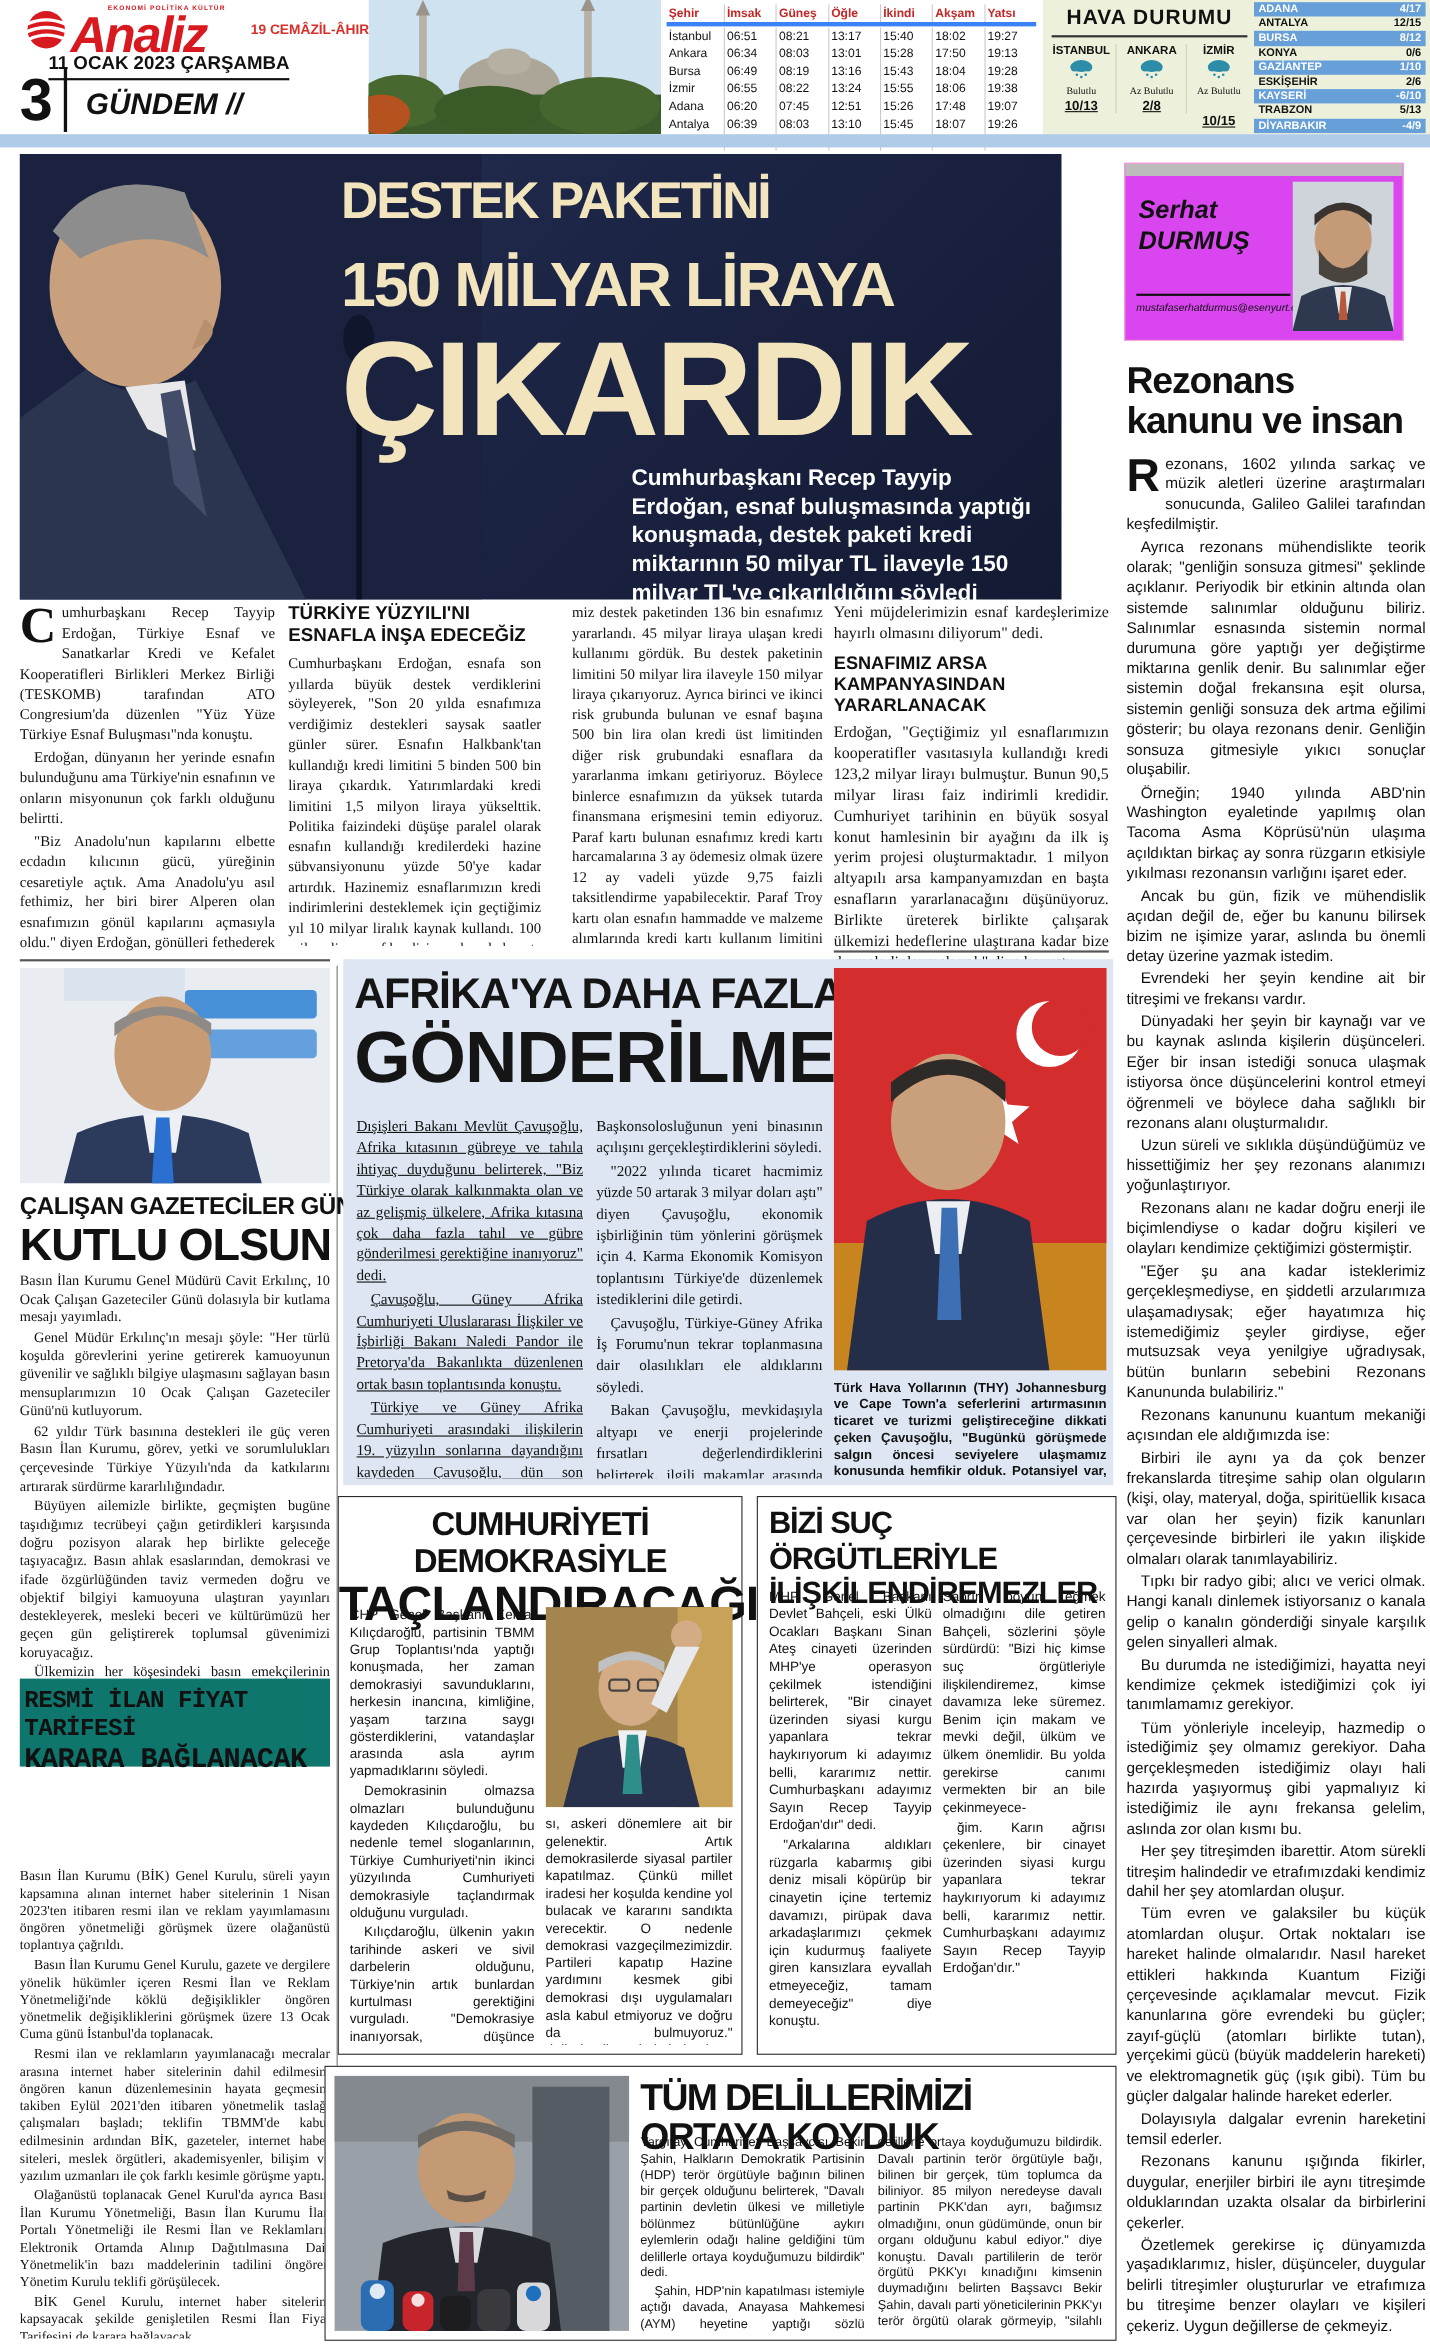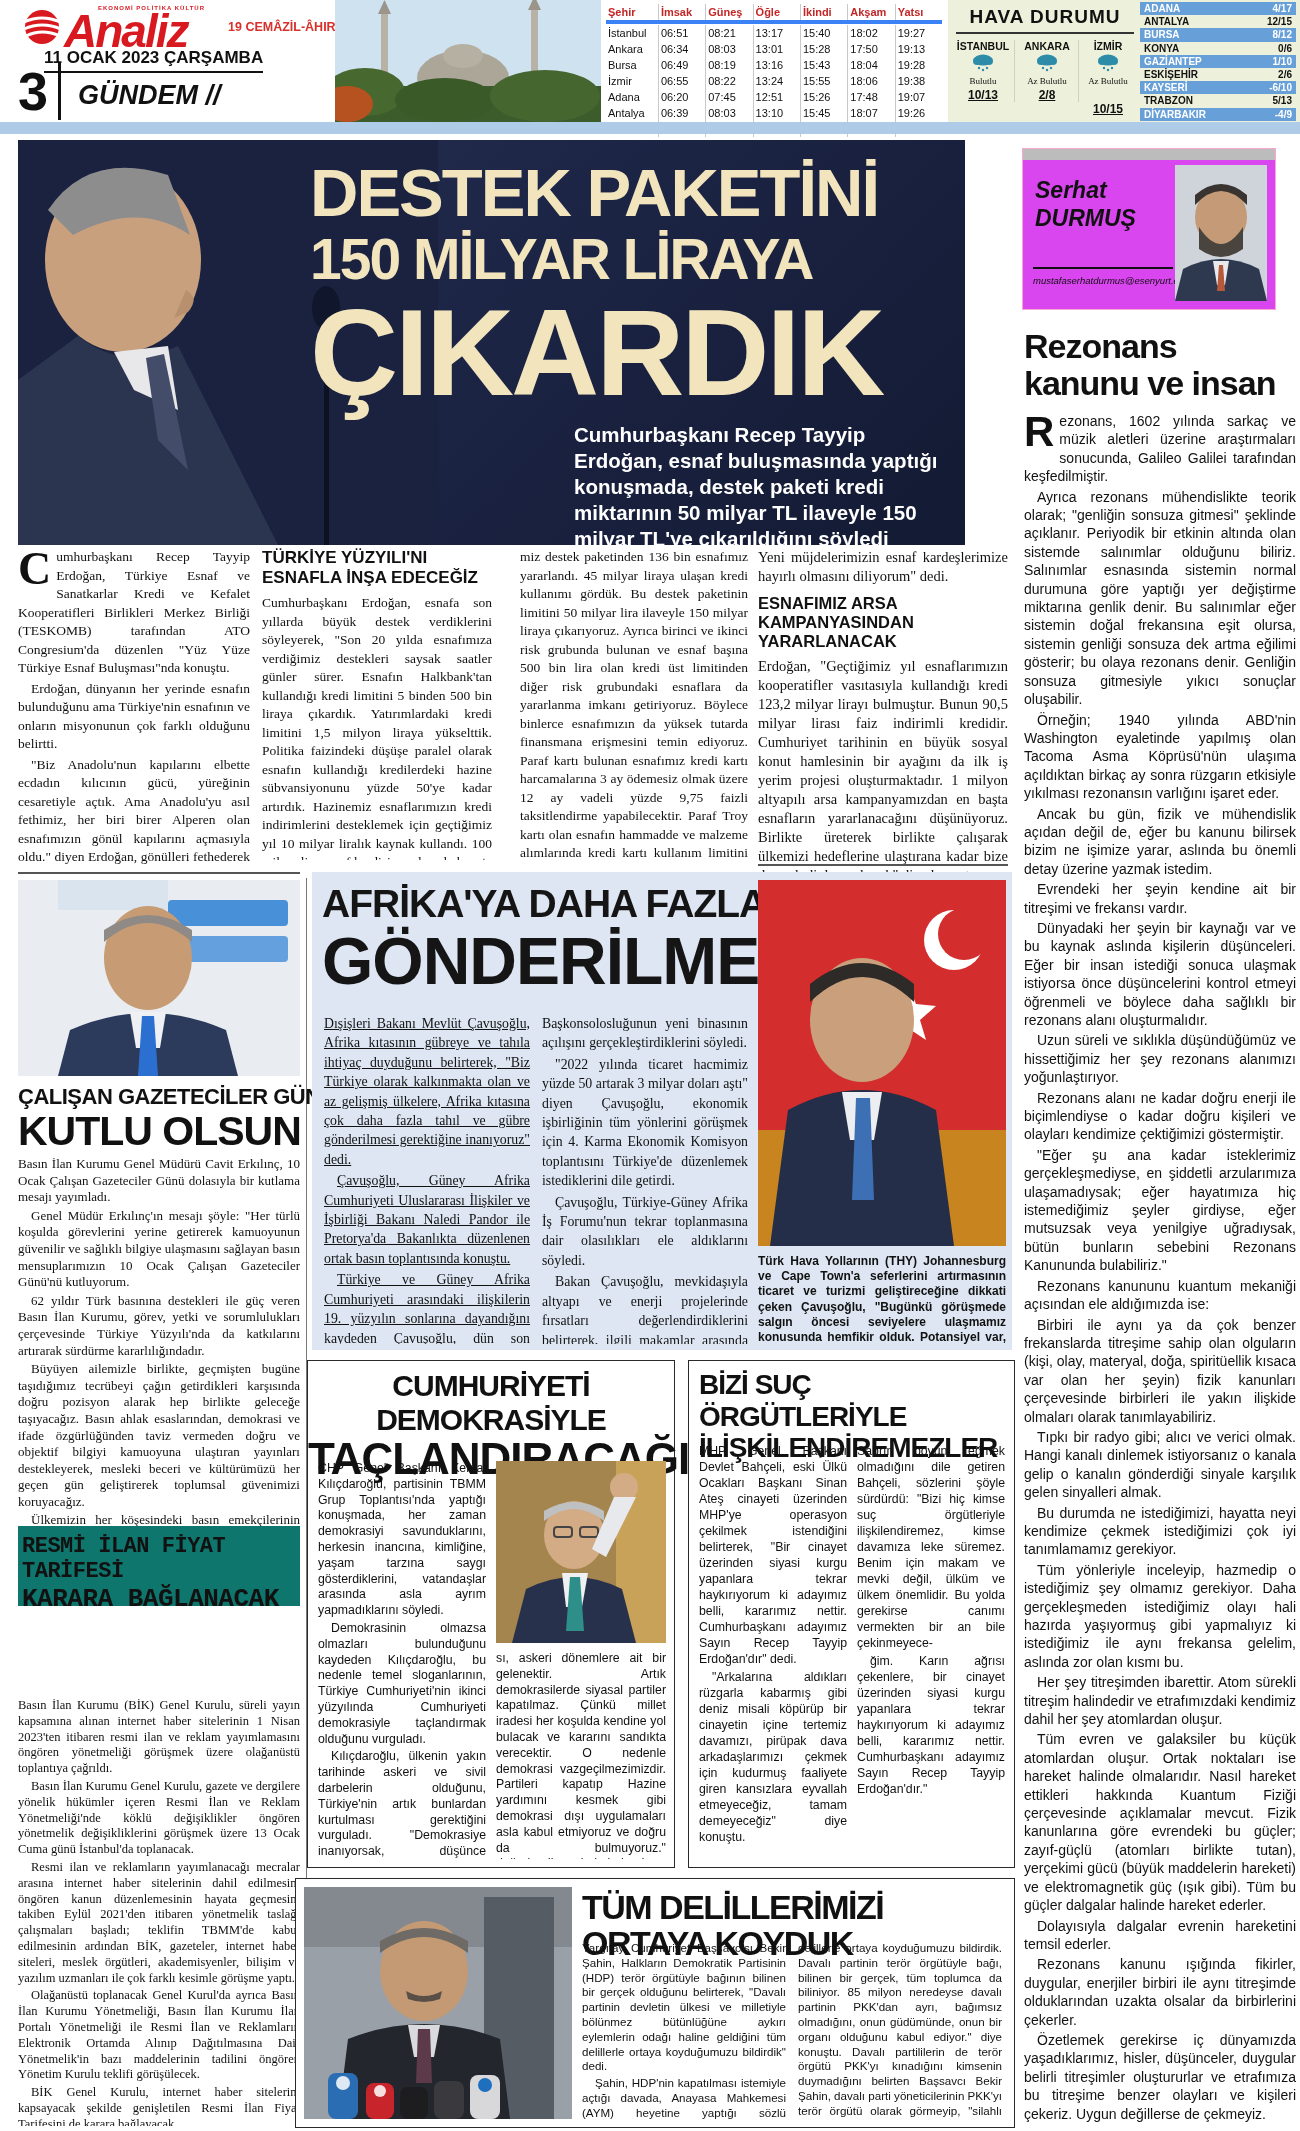"DESTEK PAKETİNİ" div.abs { font-size: 67px -> 47px }
